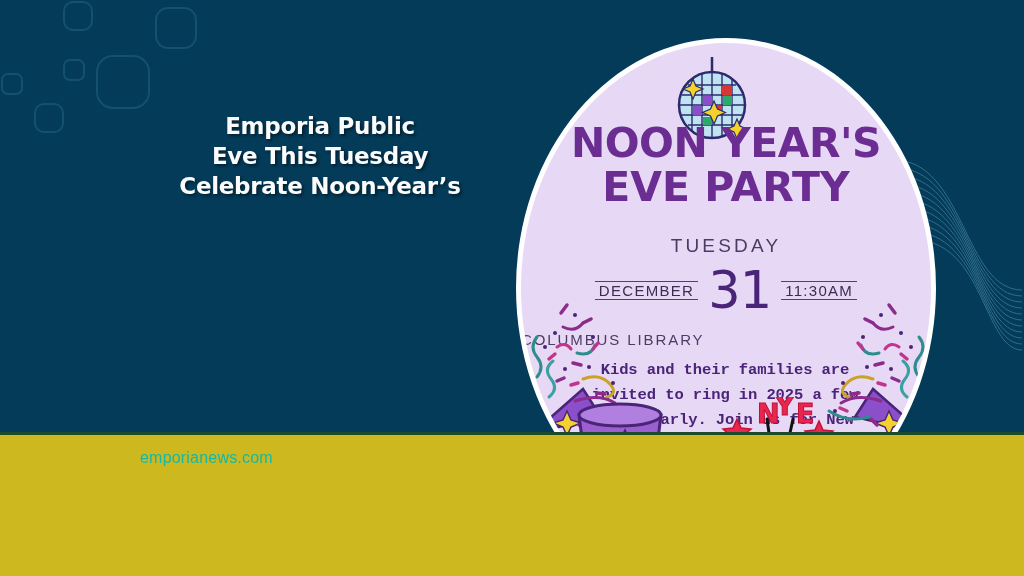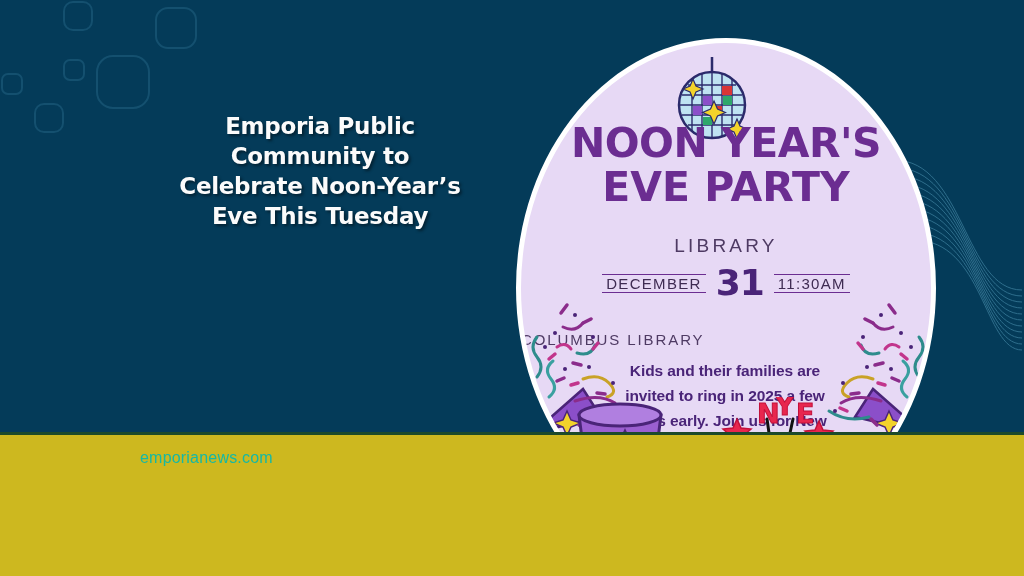"Community to" span { html: <span>Community to</span> -> none }
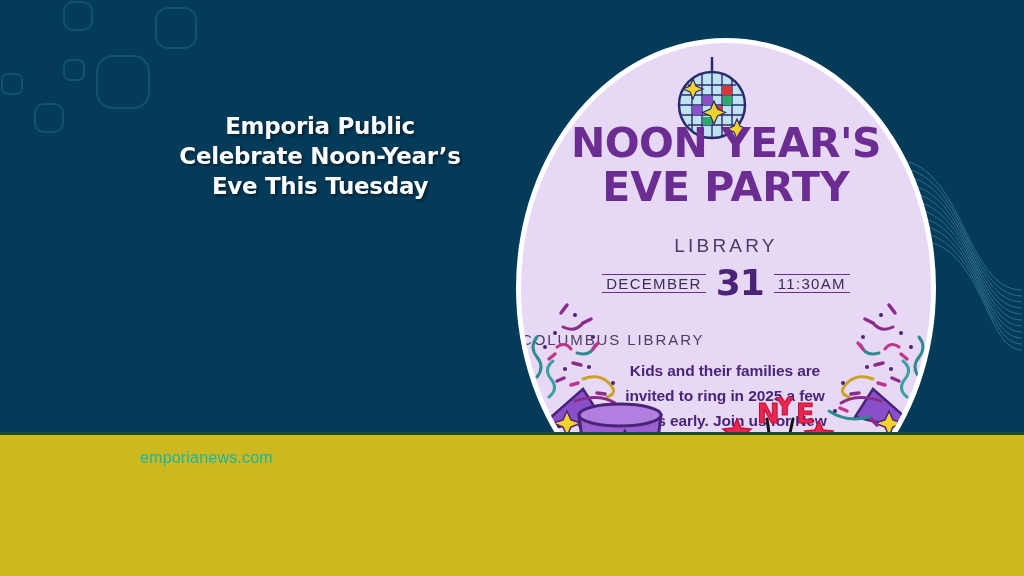"Celebrate Noon-Year’s" span { order: before "Eve This Tuesday" -> after "Eve This Tuesday" }
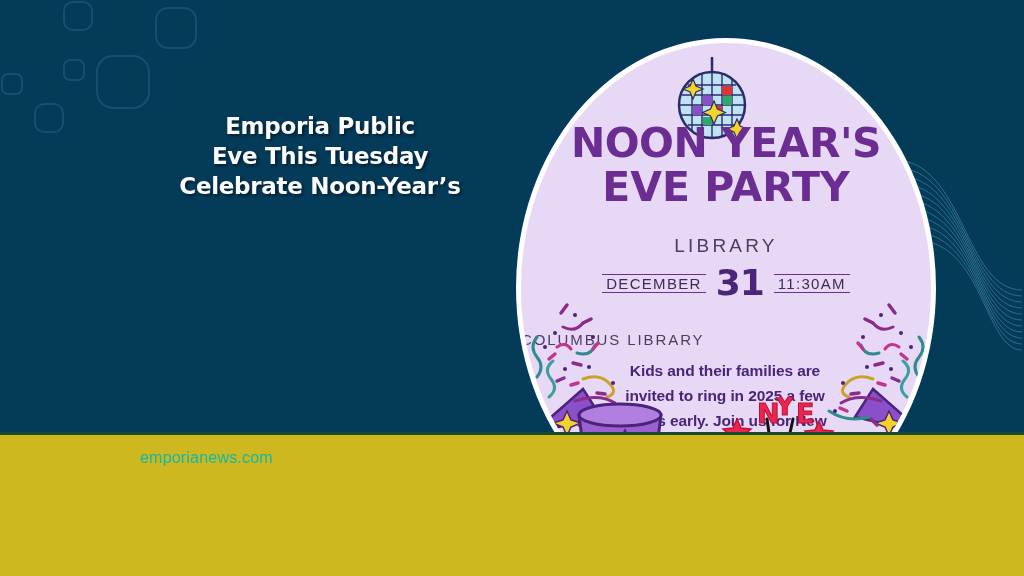"LIBRARY" div.p-abs { text: LIBRARY -> TUESDAY }
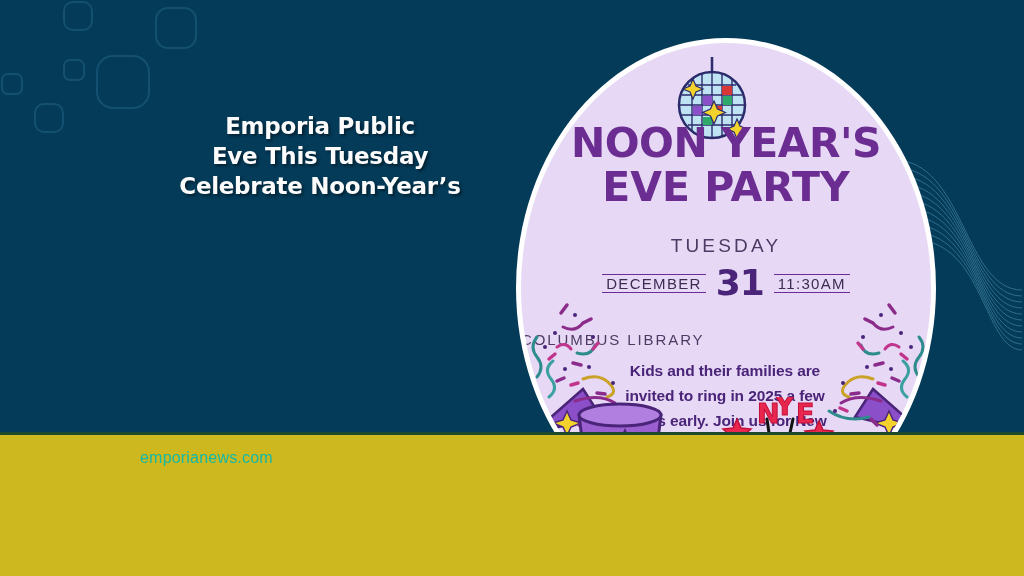"31" #day-number { font-size: 36px -> 51px; font-weight: bold -> normal }
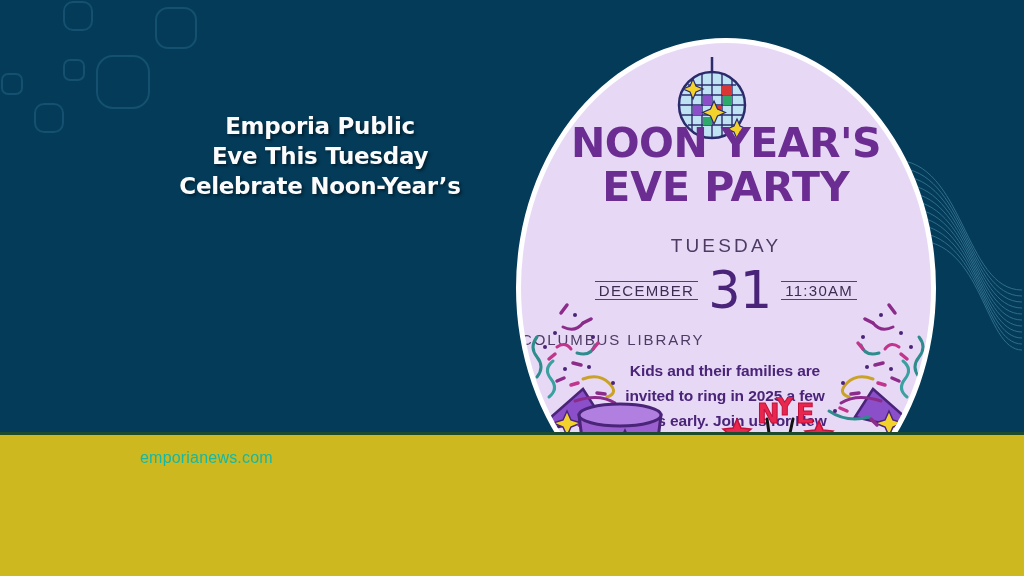"Kids and their families are" #blurb { font-family: Liberation Sans, sans-serif -> Liberation Mono, monospace }
